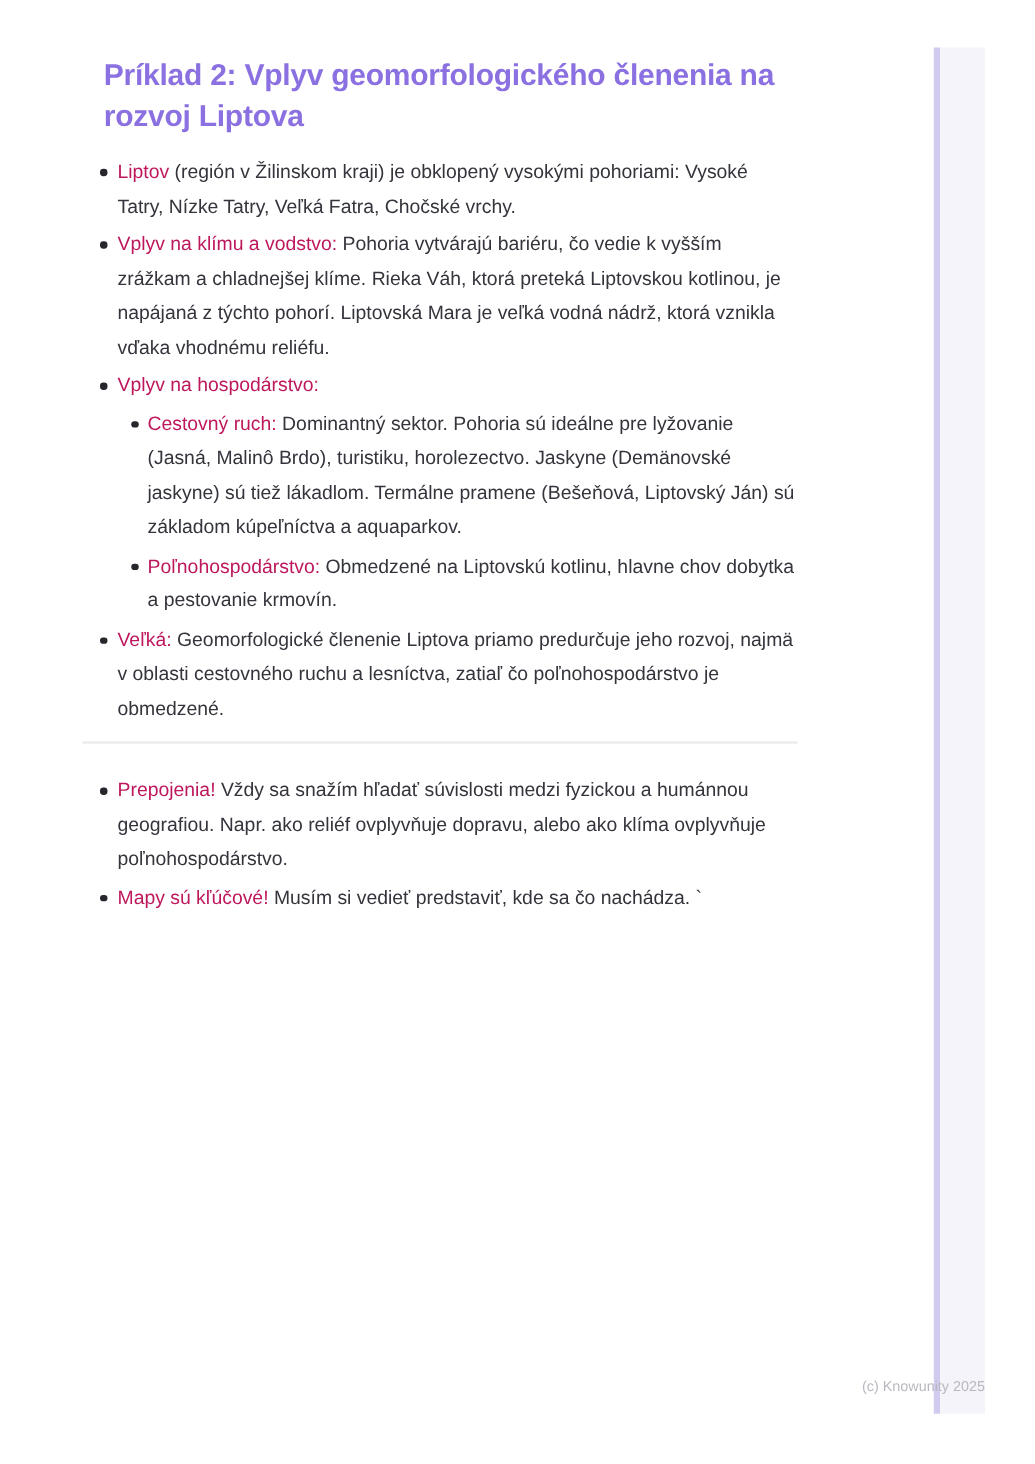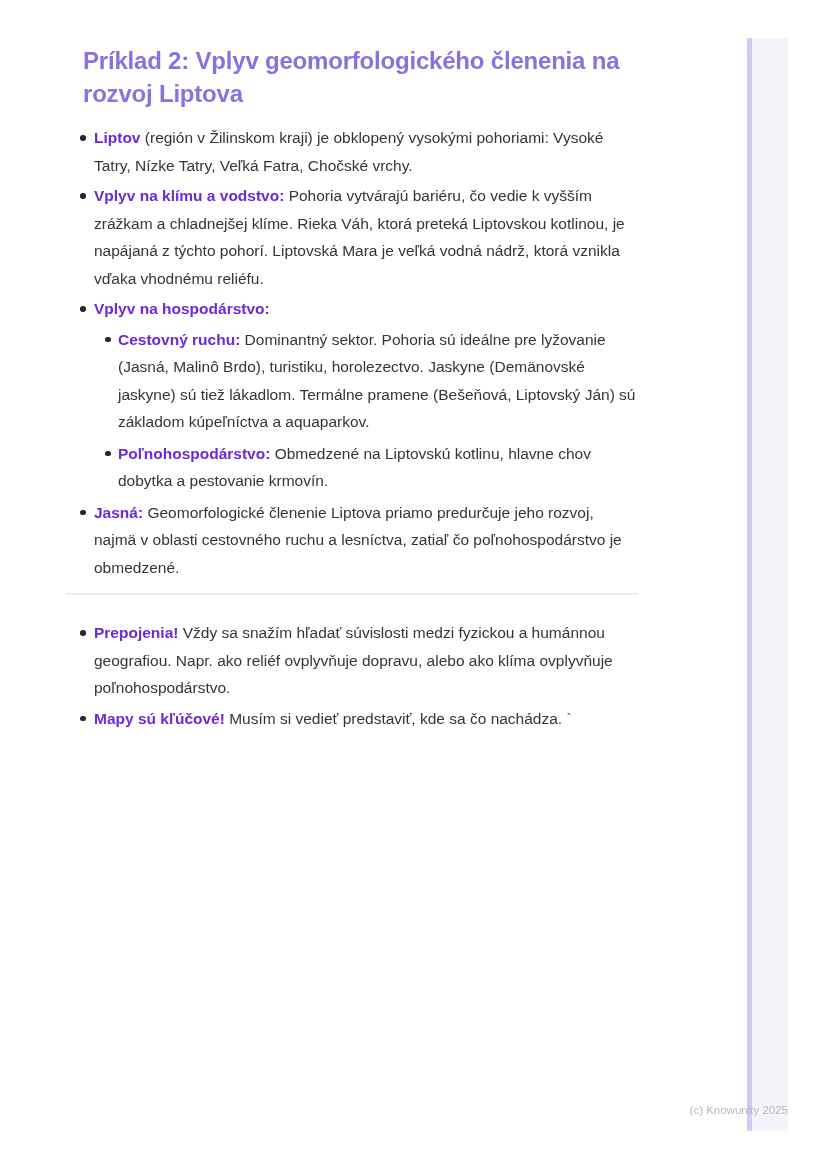"Liptov" ul.blist b { color: #6d28d9 -> #be185d; font-weight: 700 -> 400 }
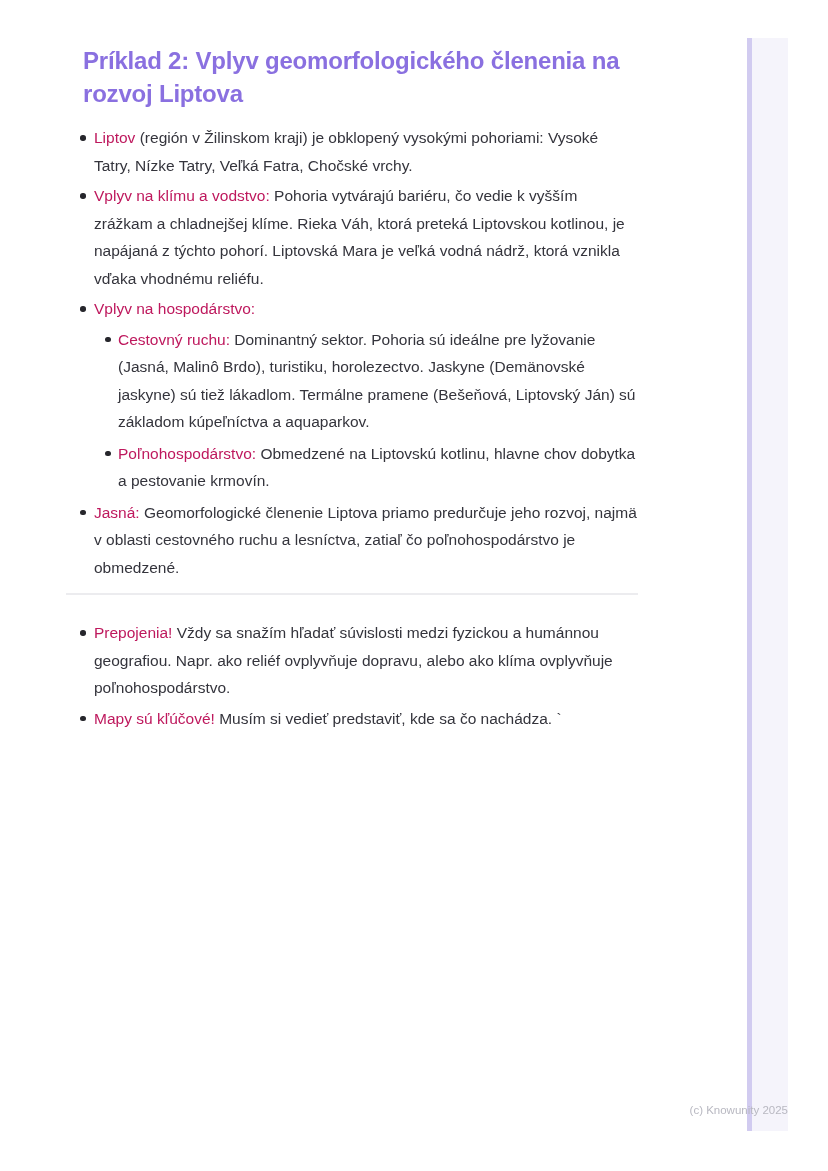"Cestovný ruchu:" b { text: ruchu -> ruch }
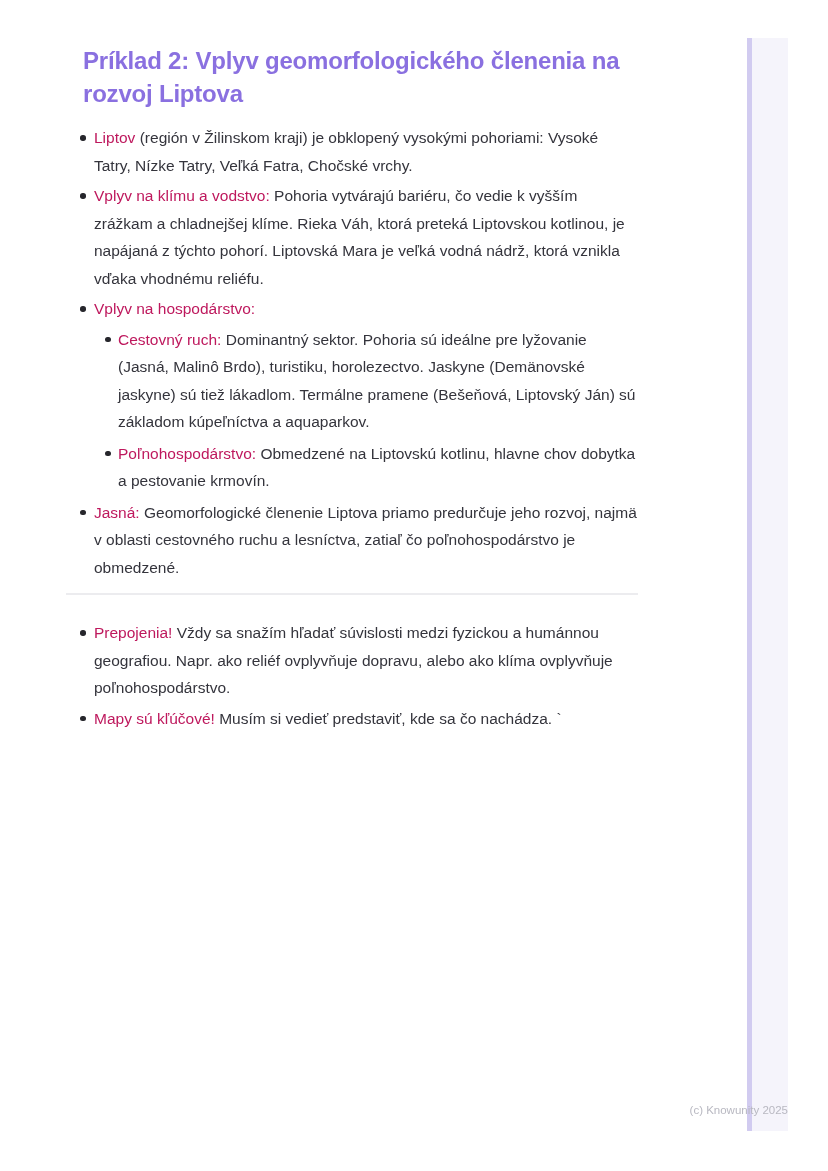"Jasná:" b { text: Jasná -> Veľká }
